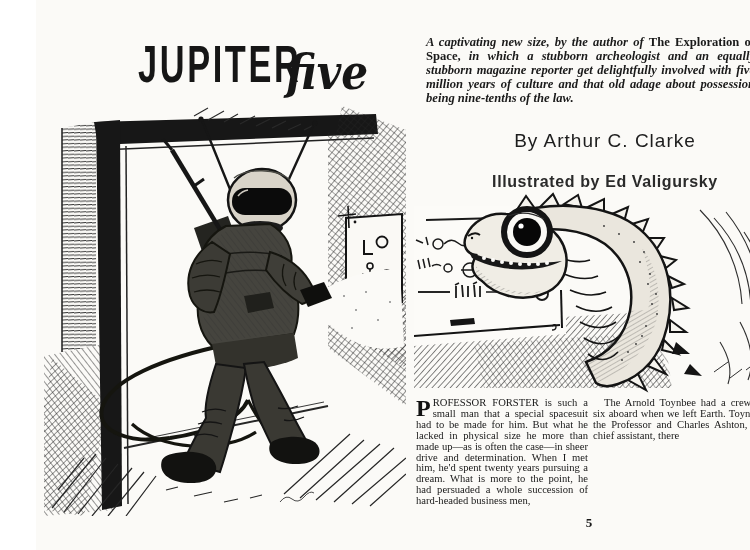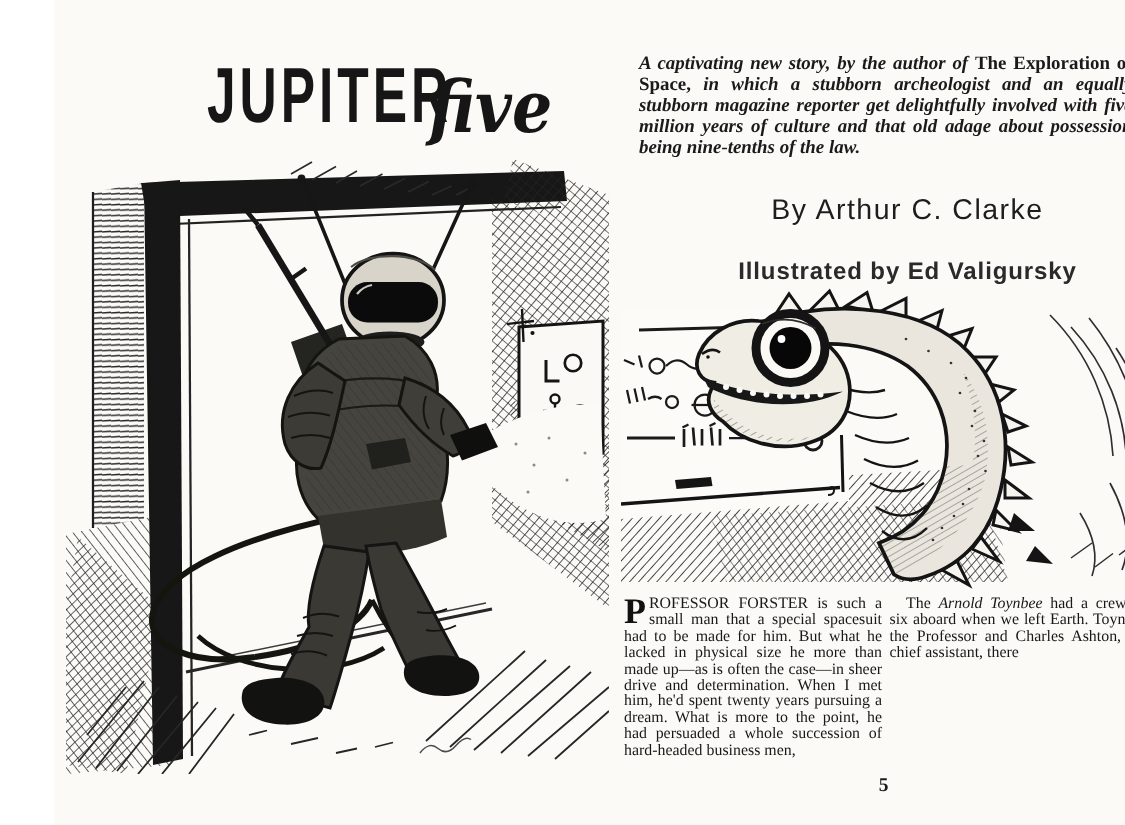"A captivating new story, by" span { text: story -> size }
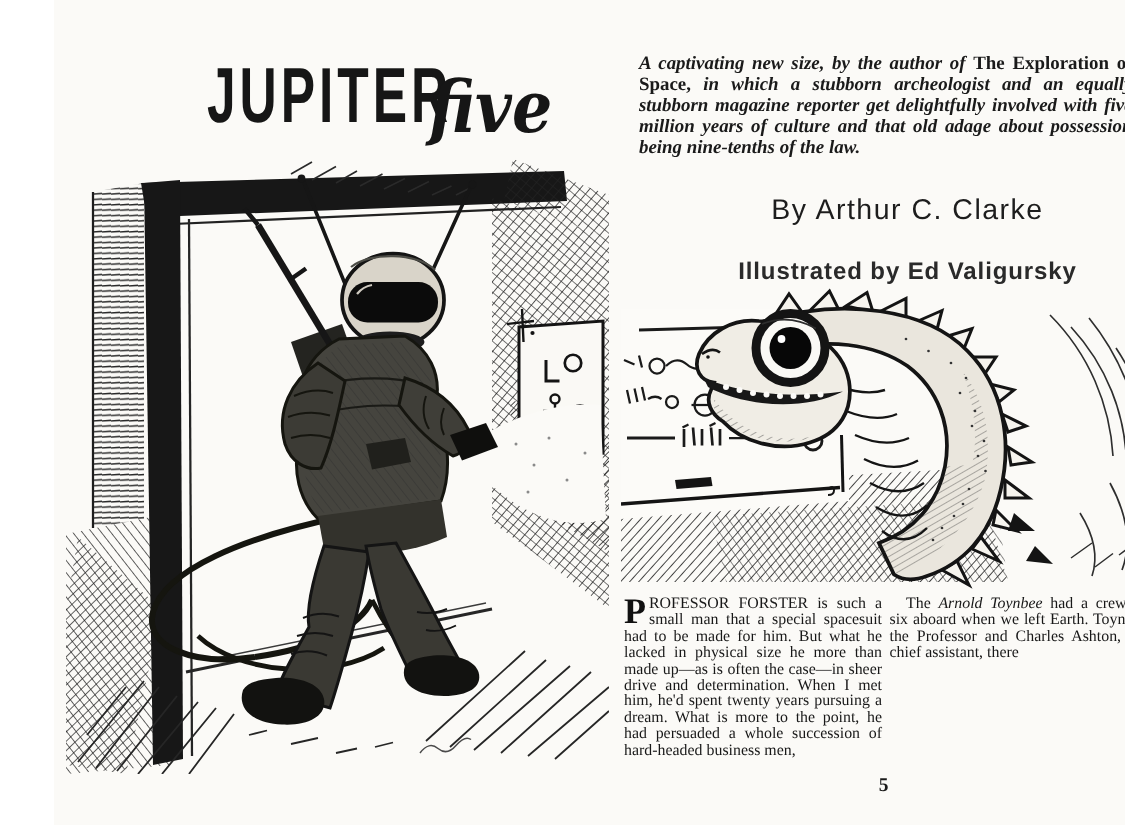"Arnold Toynbee" .ship { font-style: italic -> none }
